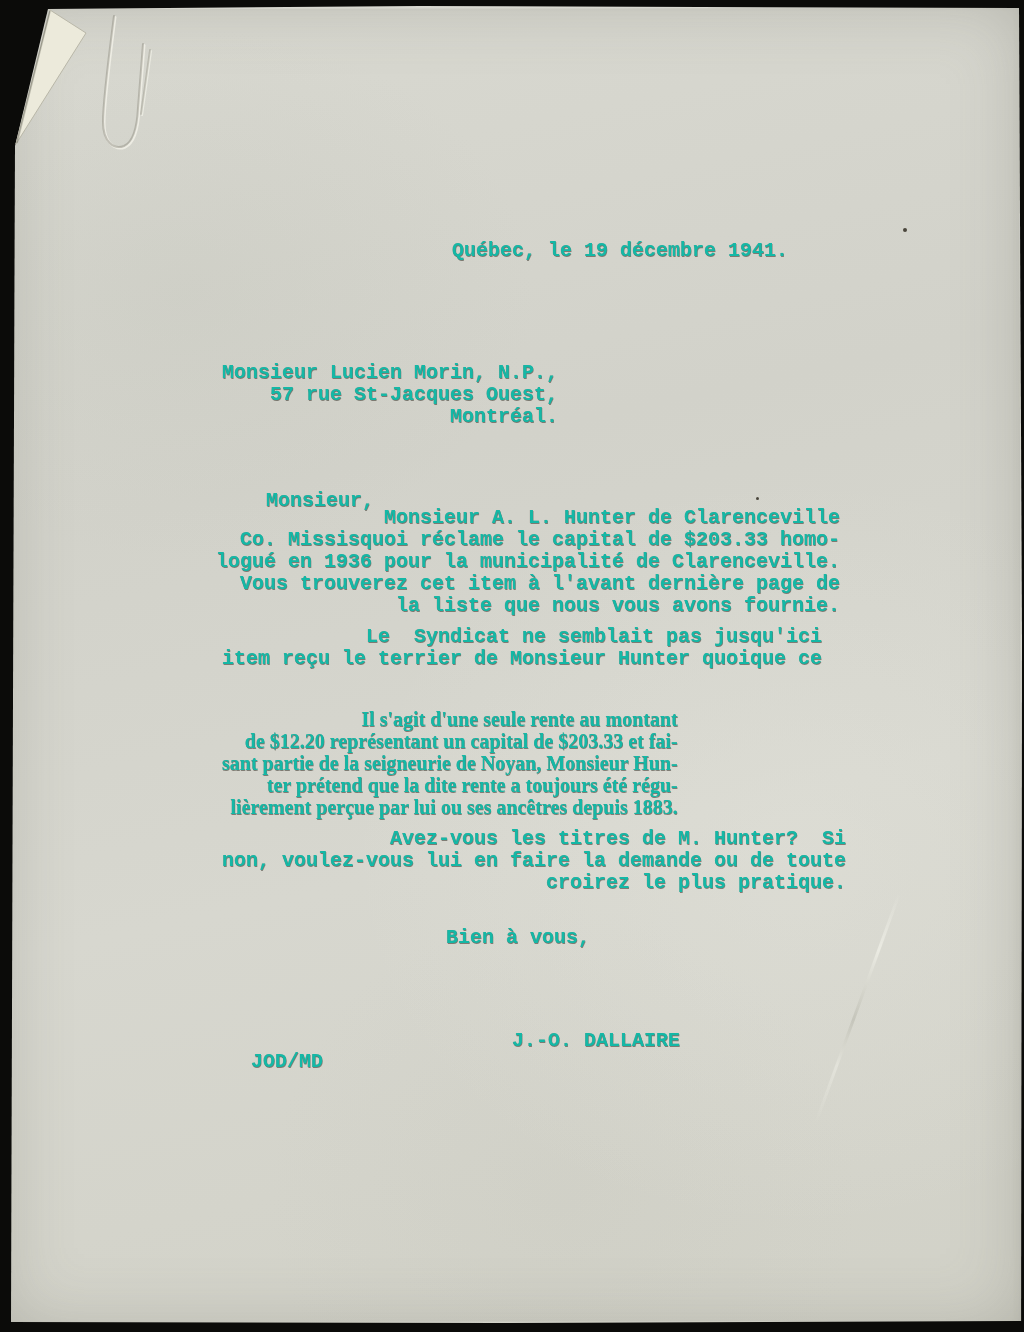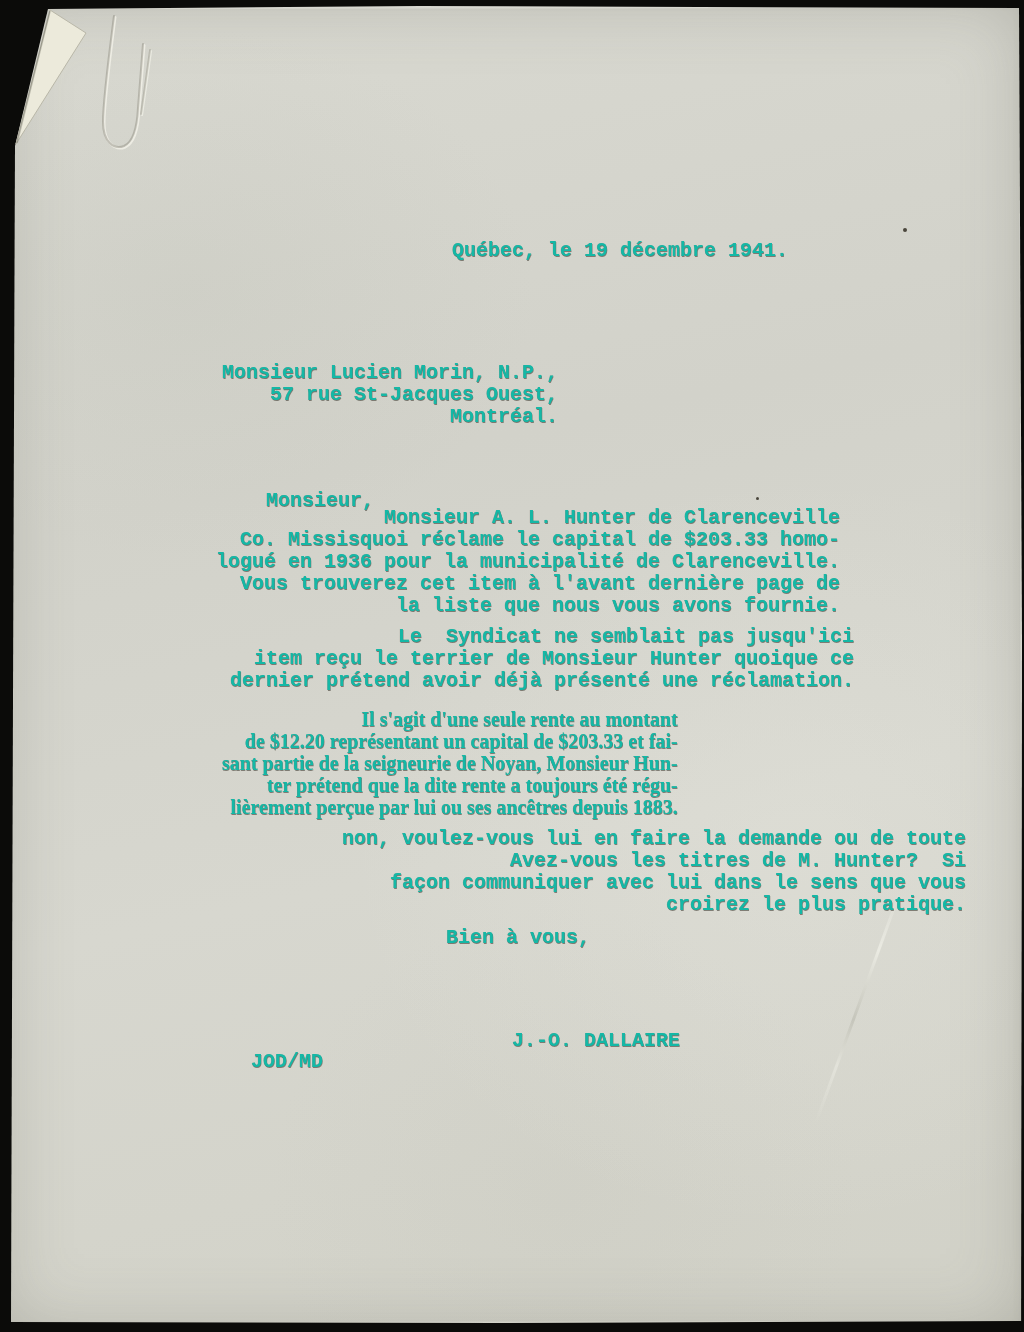"Le Syndicat ne semblait pas" .para2 { left: 230px -> 222px }
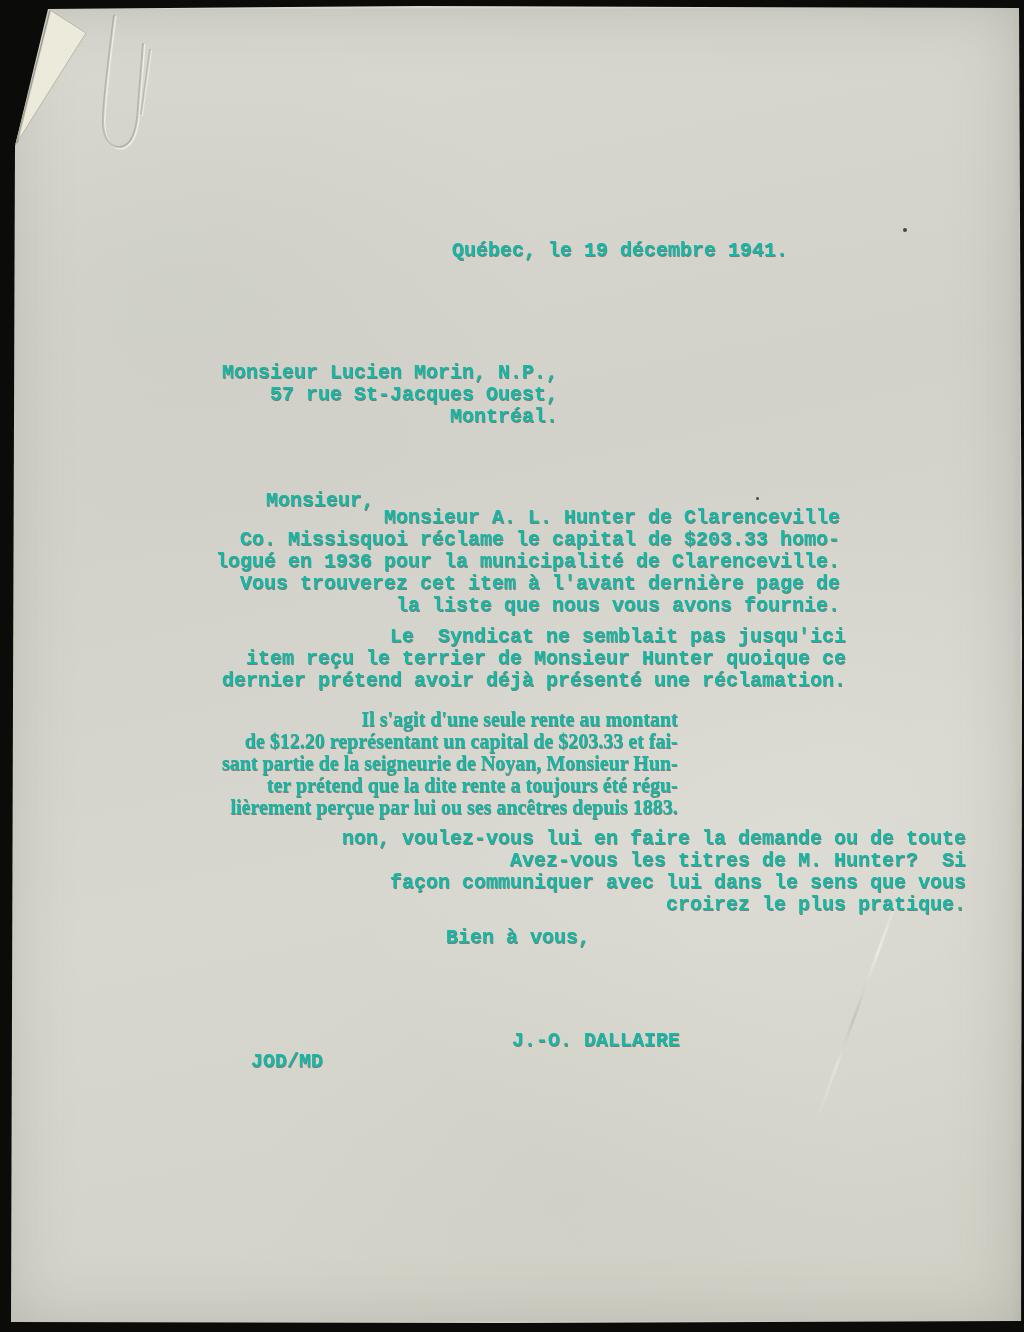"dernier prétend avoir déjà présenté" div.tline { html: <div>dernier prétend avoir déjà présenté une réclamation.</div> -> none }
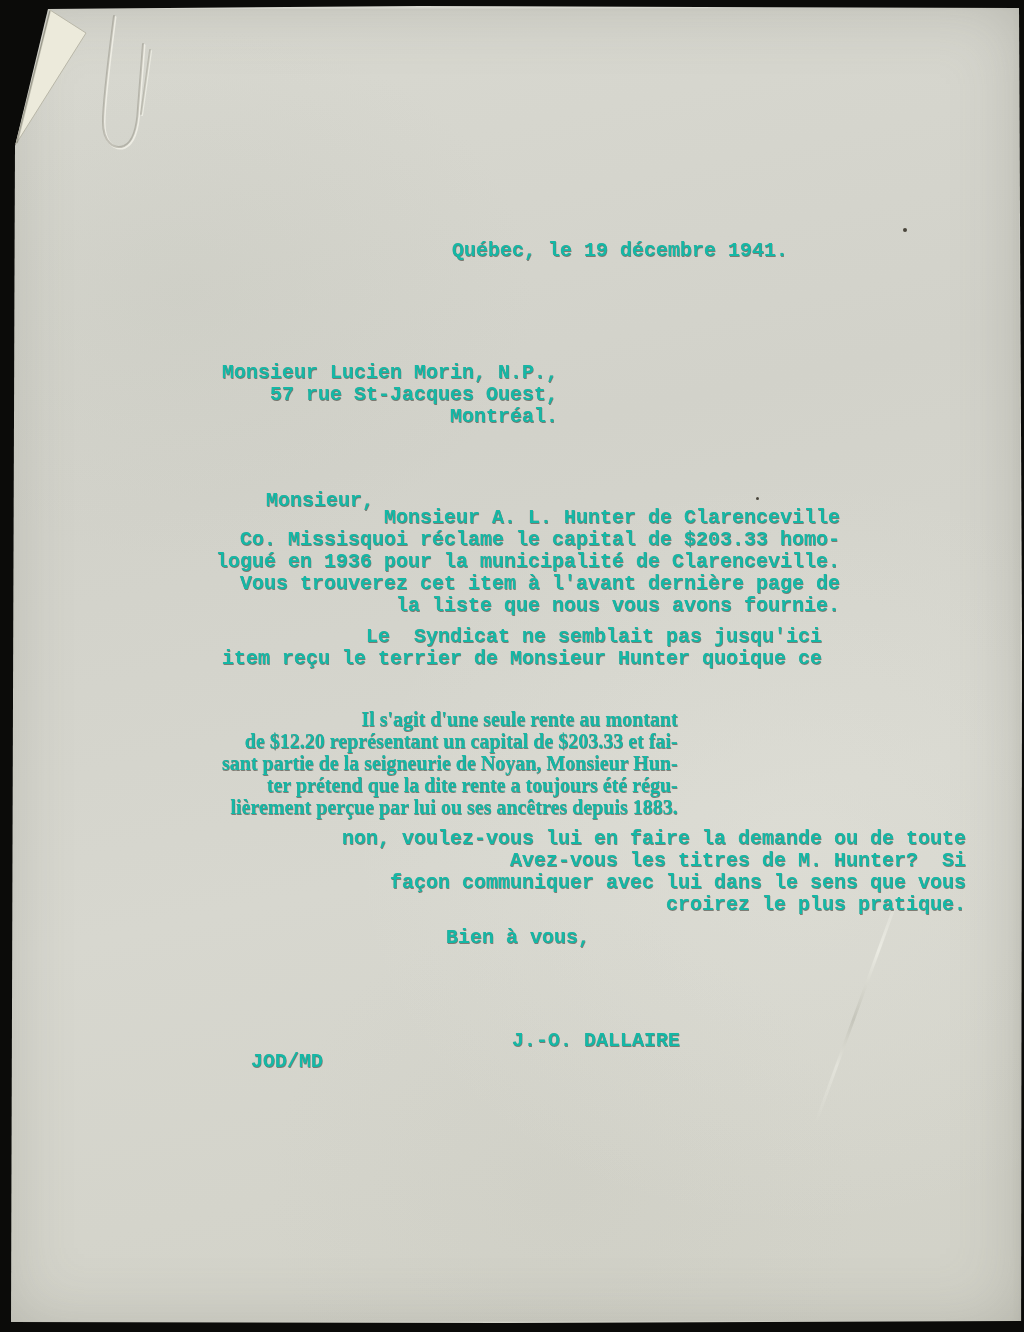"non, voulez-vous lui en faire" div.tline { order: before "Avez-vous les titres de M." -> after "Avez-vous les titres de M." }
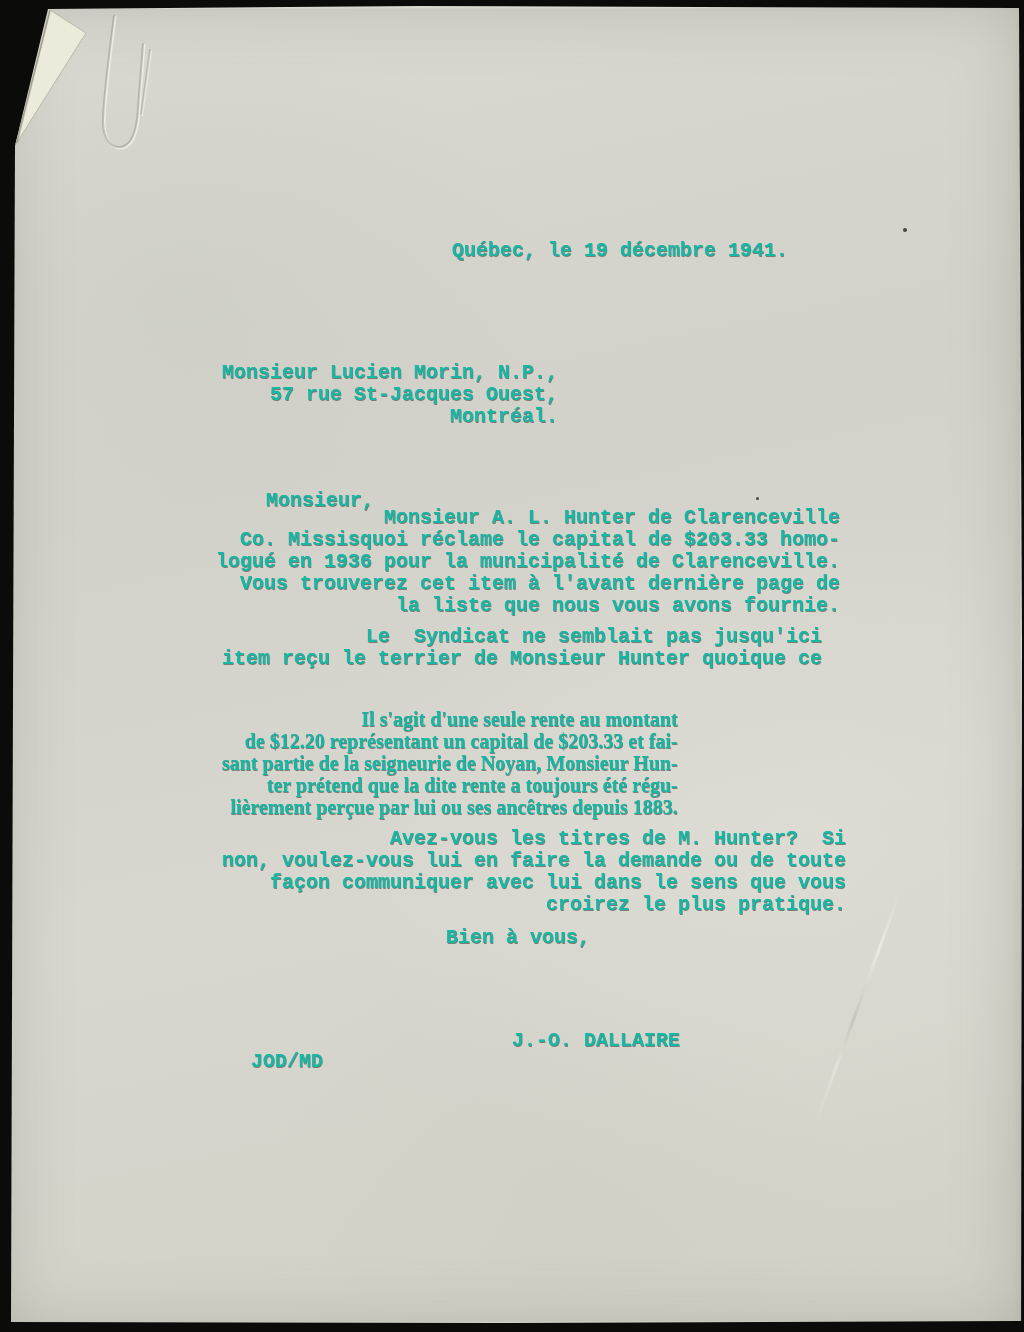"façon communiquer avec lui dans" div.tline { html: <div>façon communiquer avec lui dans le sens que vous</div> -> none }
